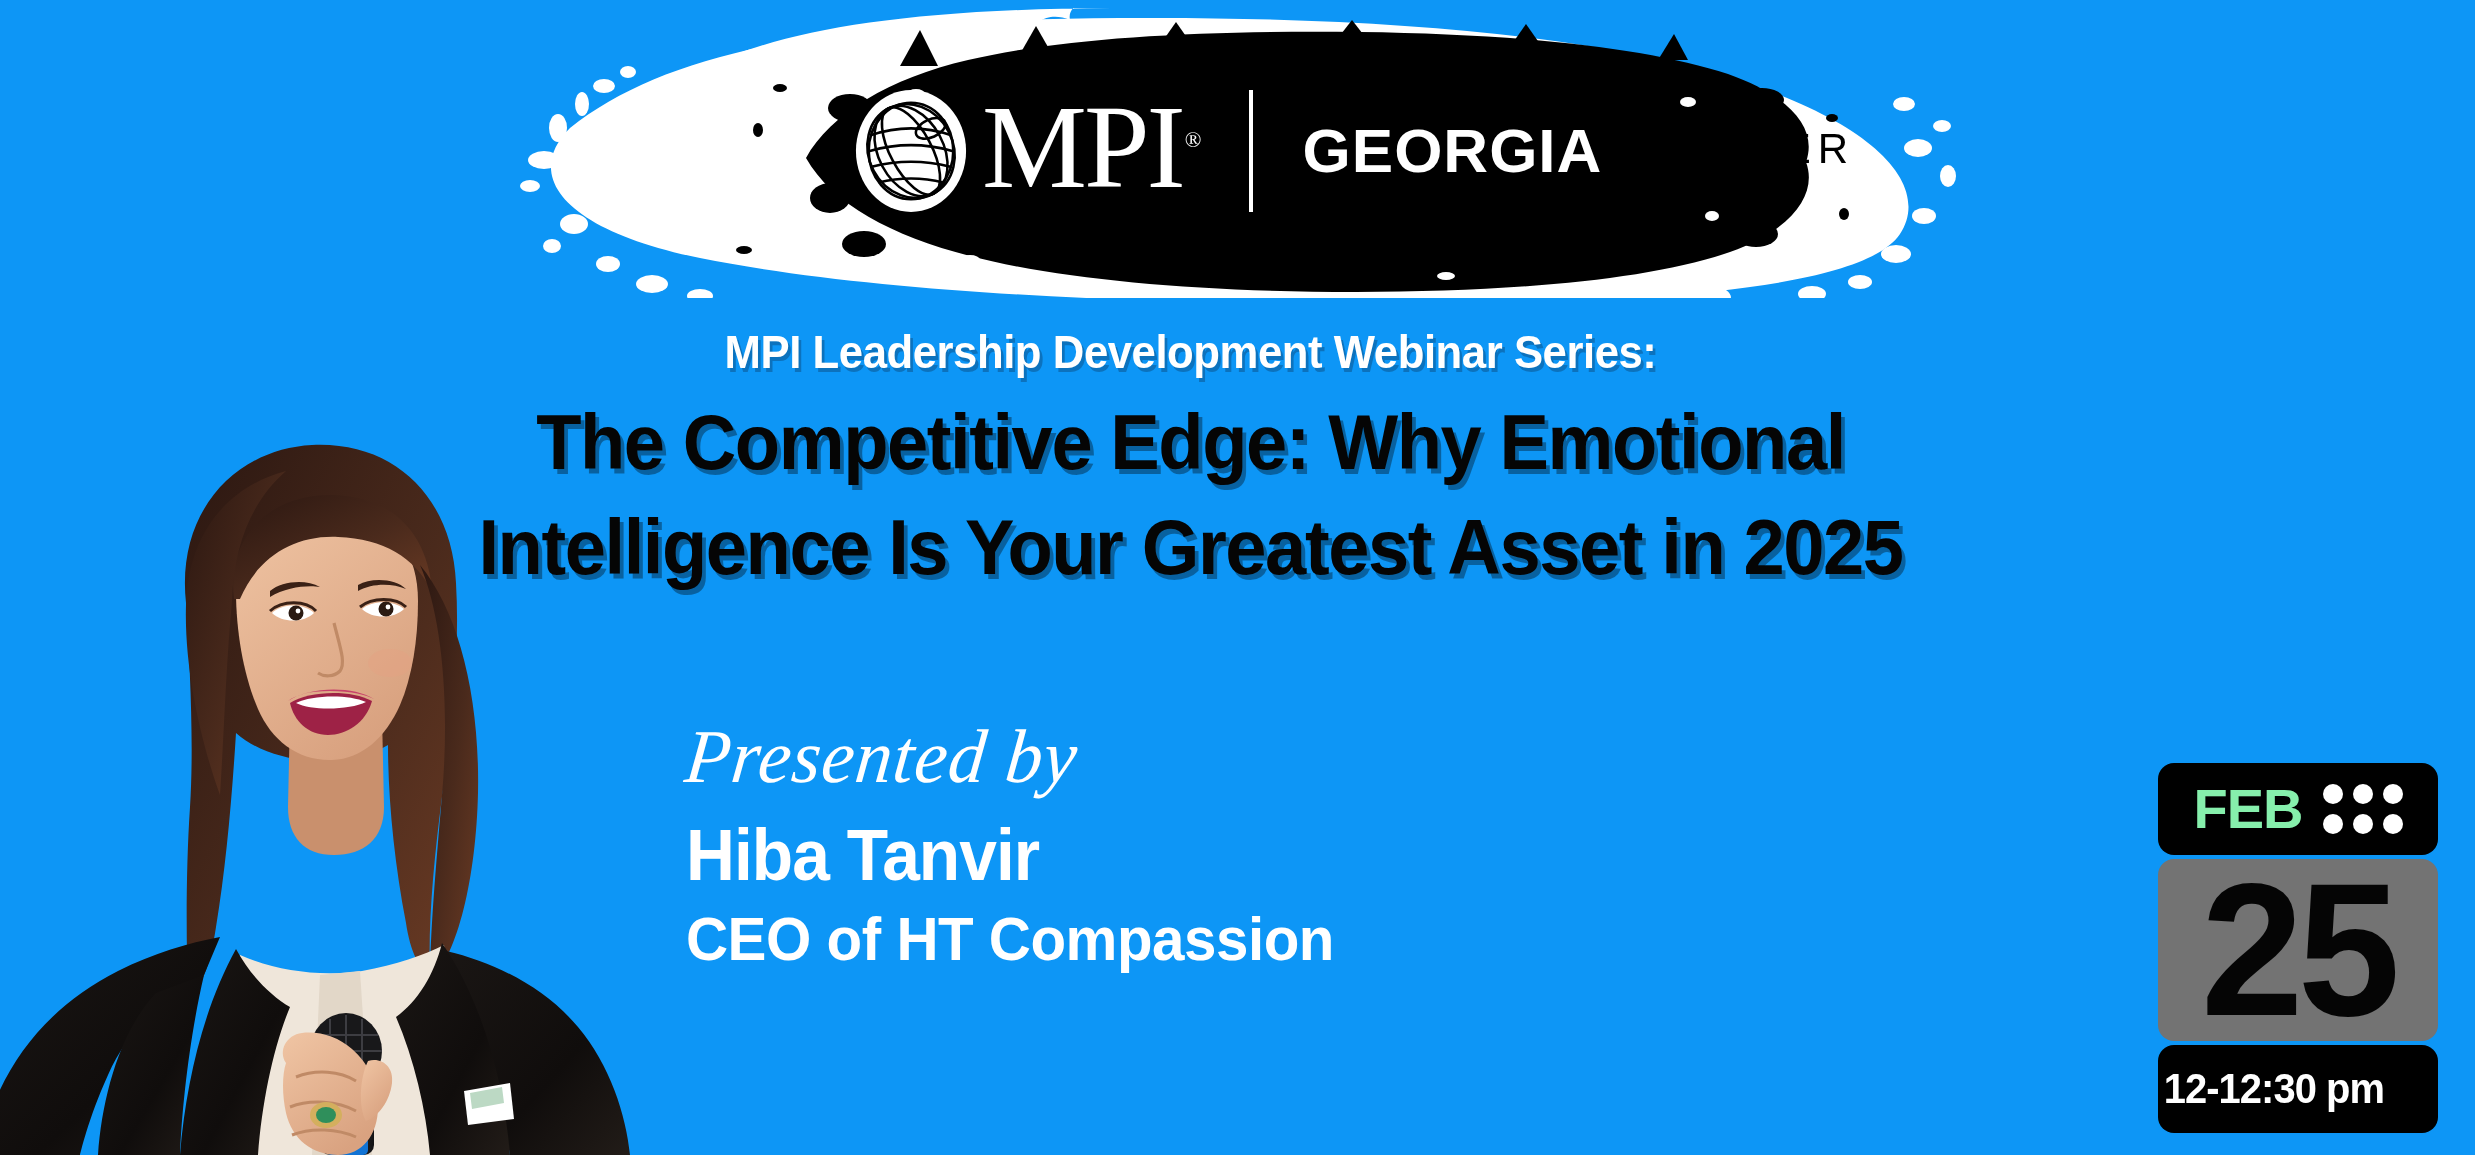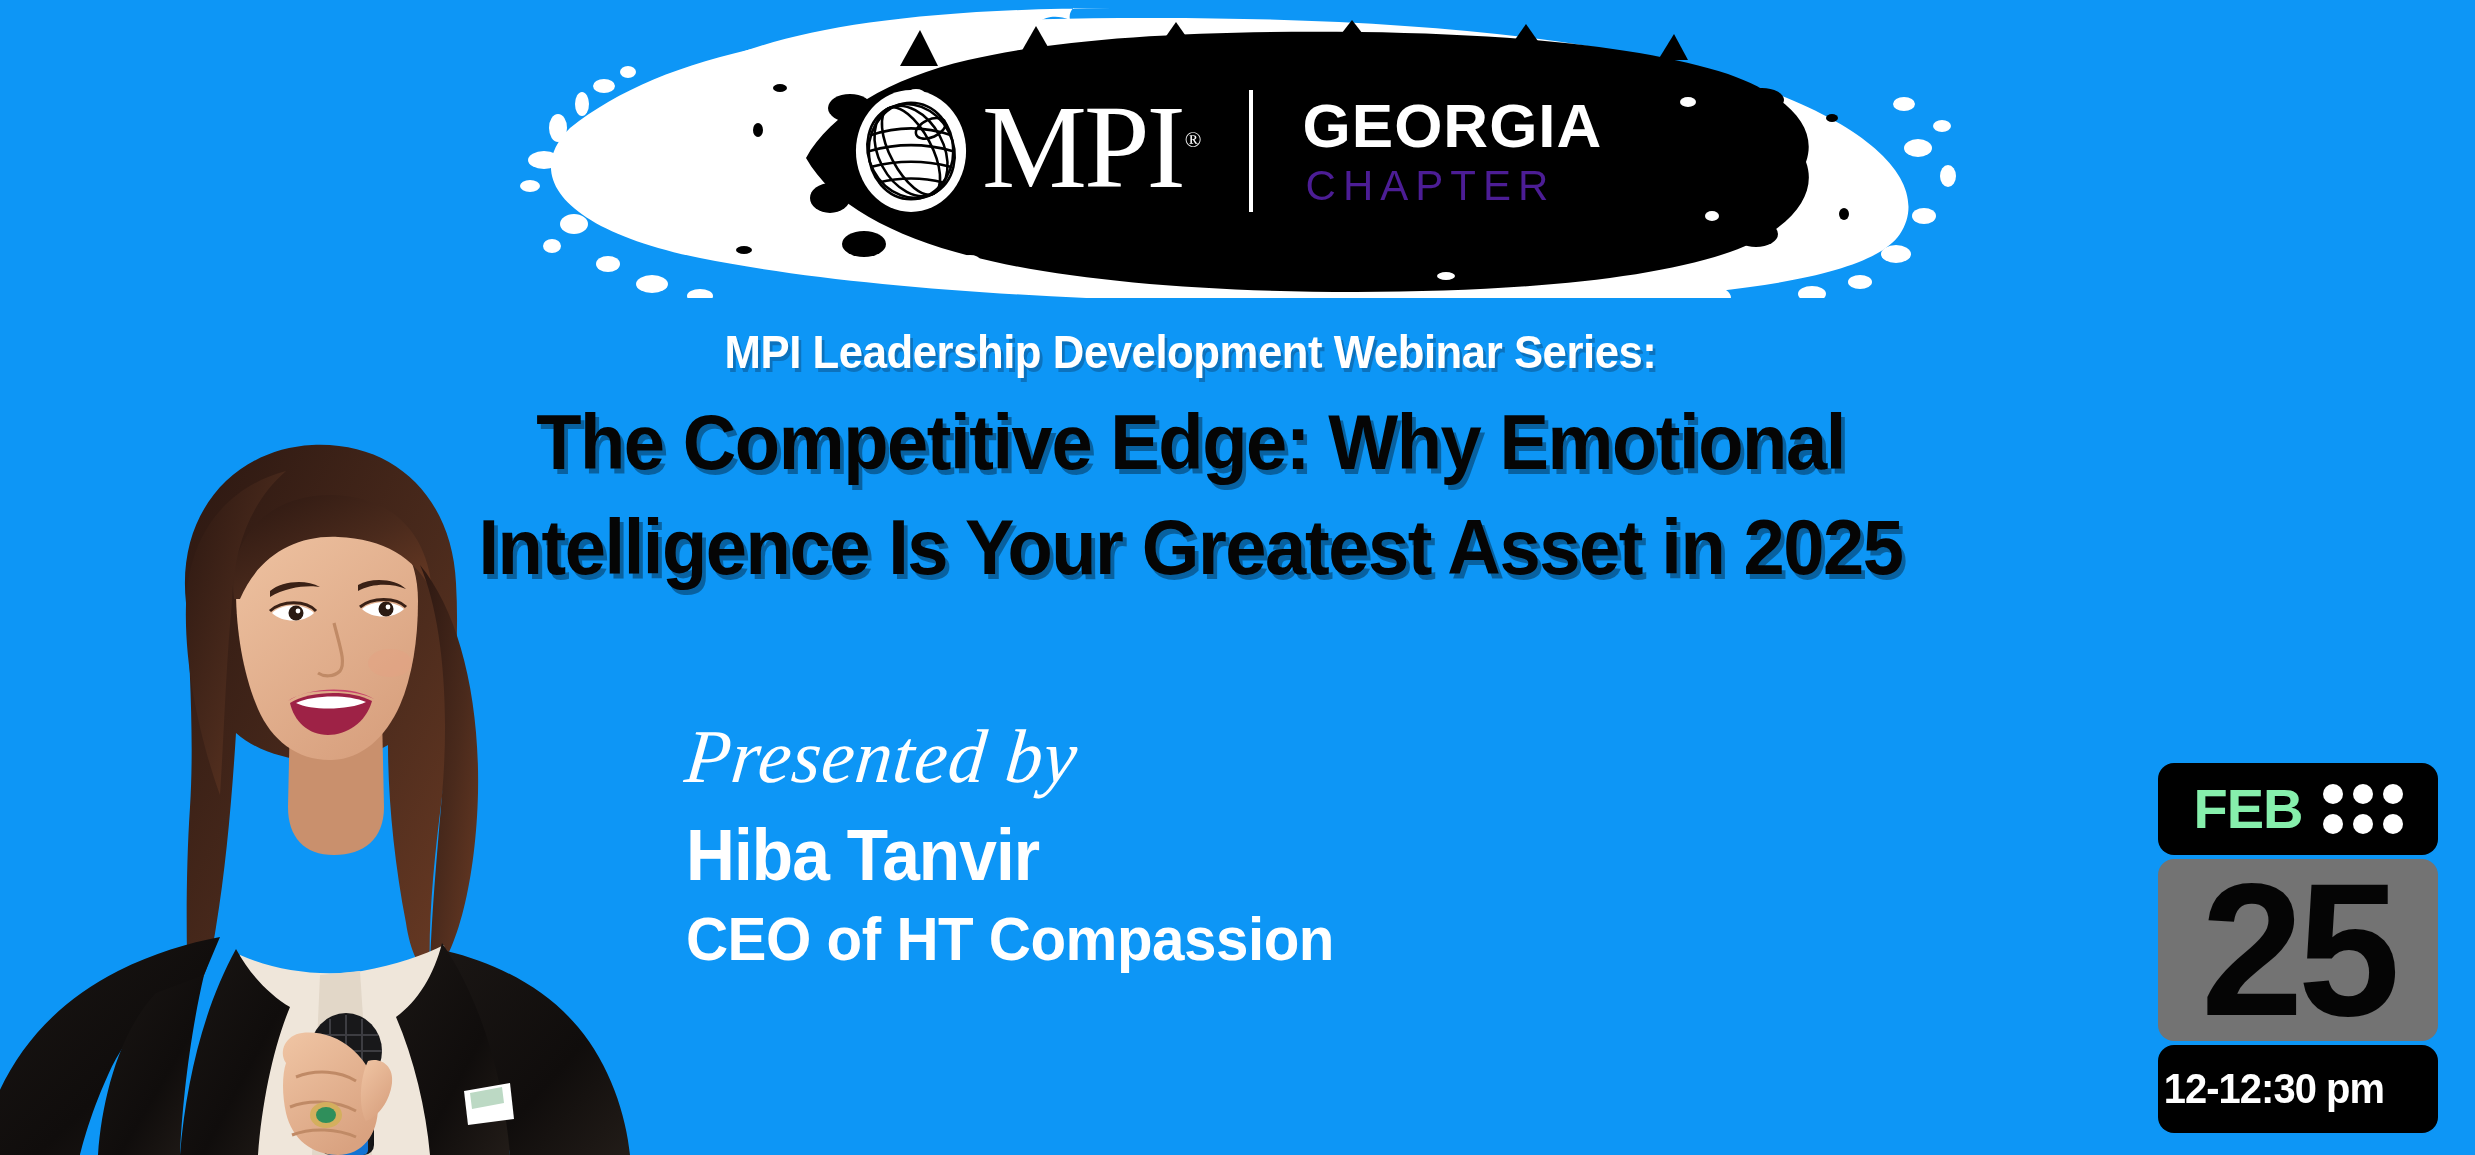"GEORGIA" .chapter-block { flex-direction: column -> none }
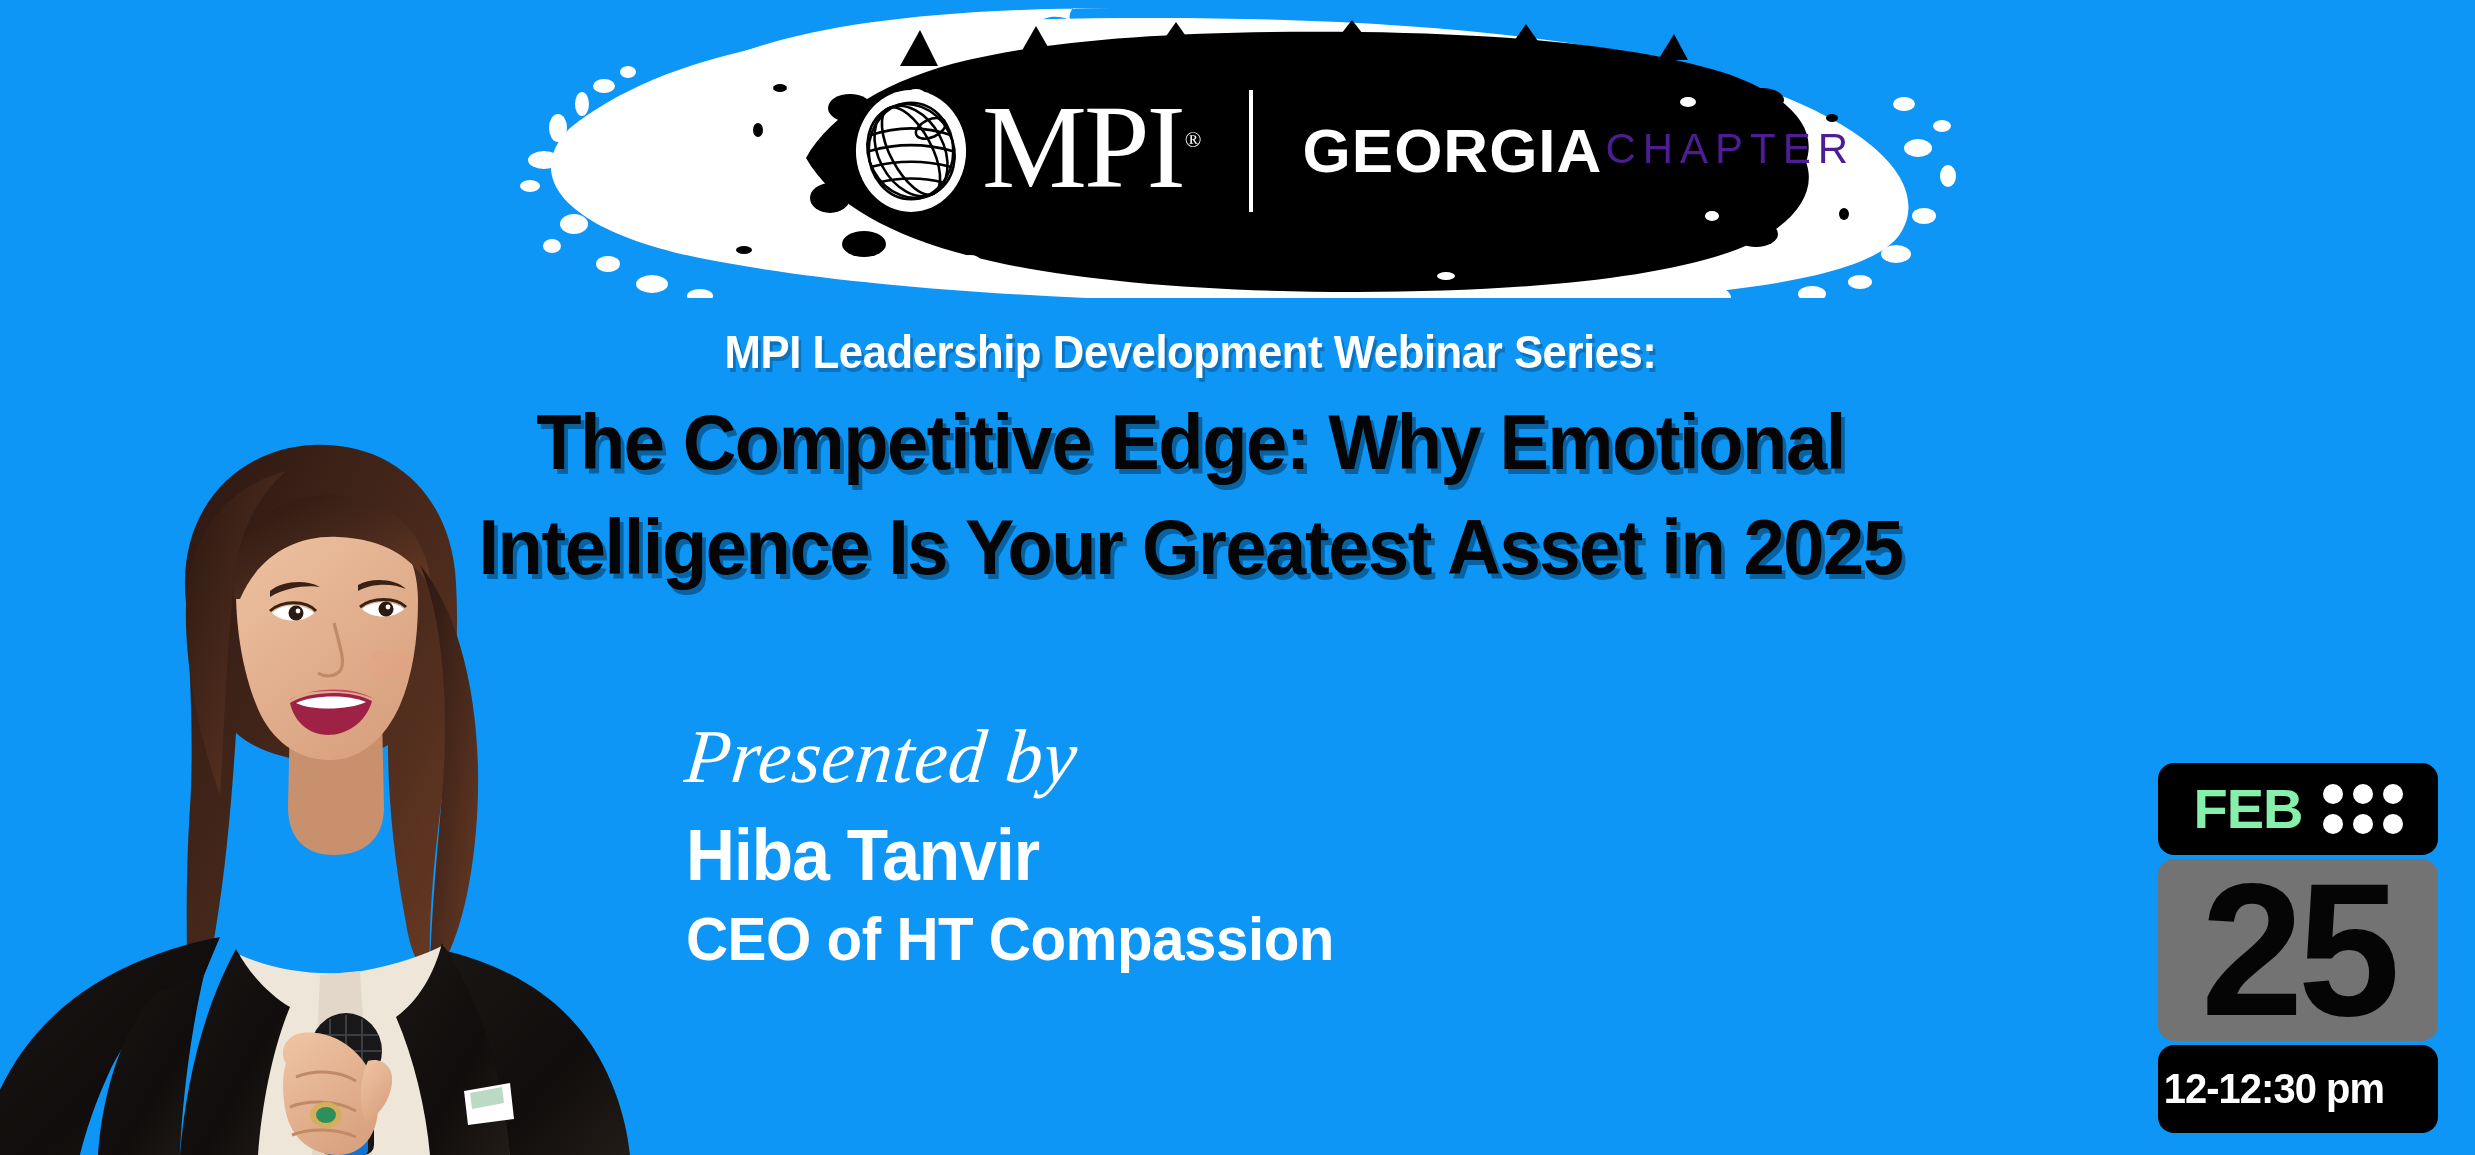"CHAPTER" .chapter-word { color: #4c1d95 -> #000000 }
